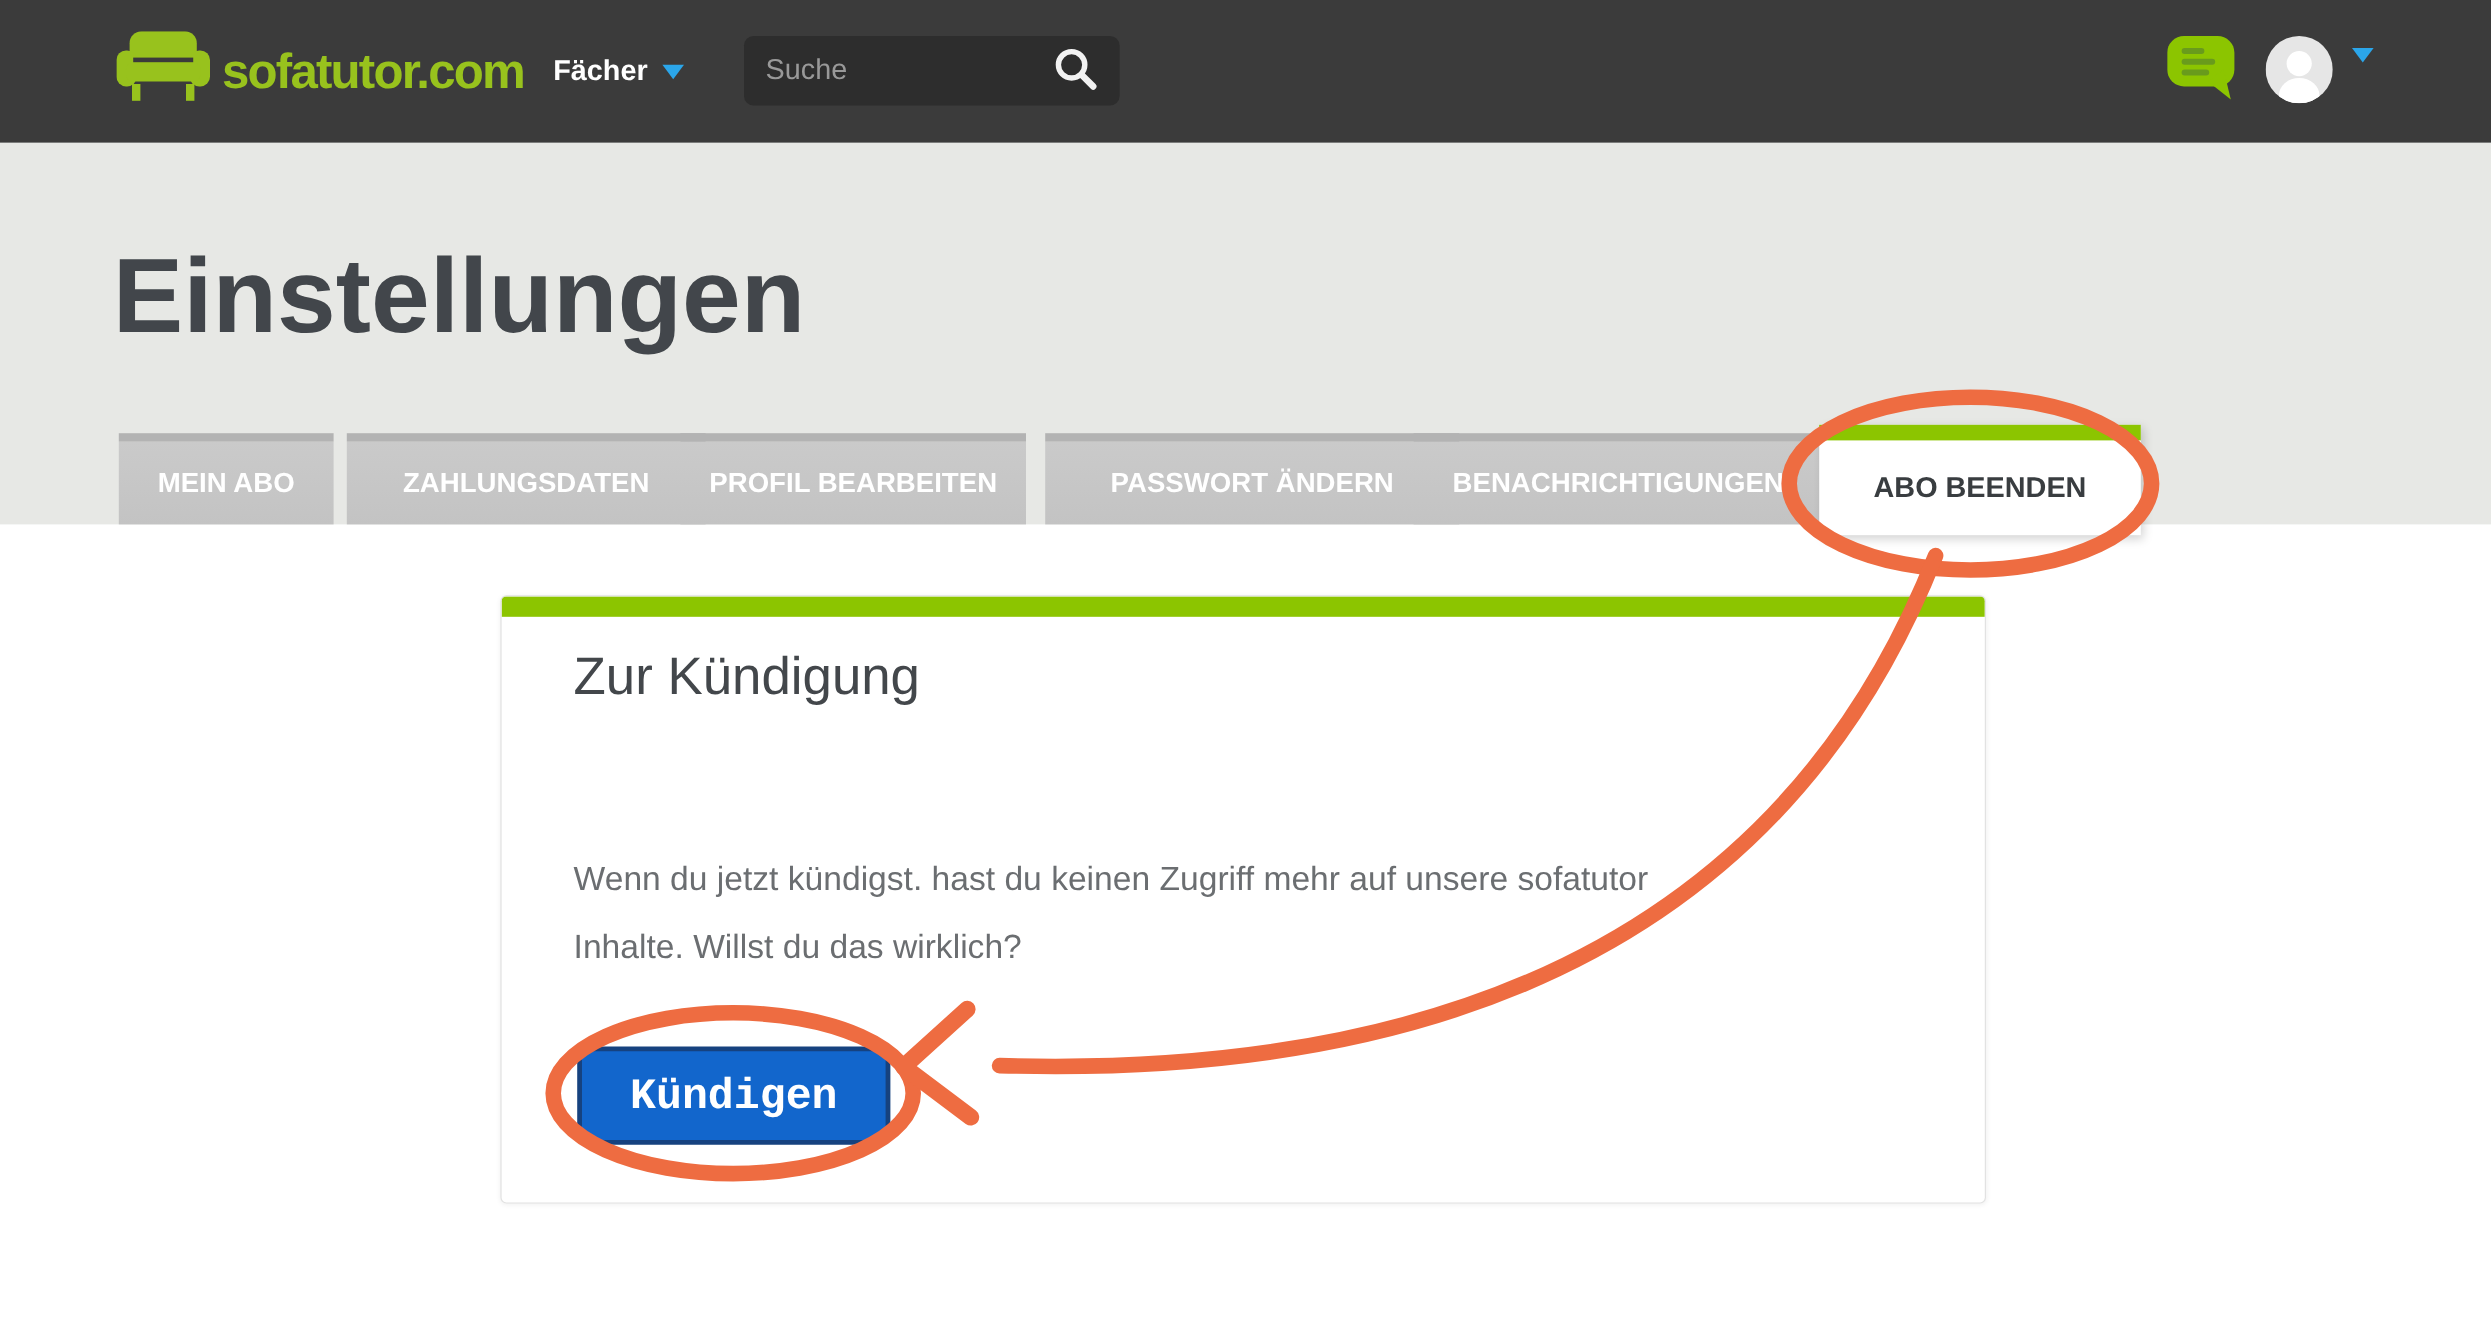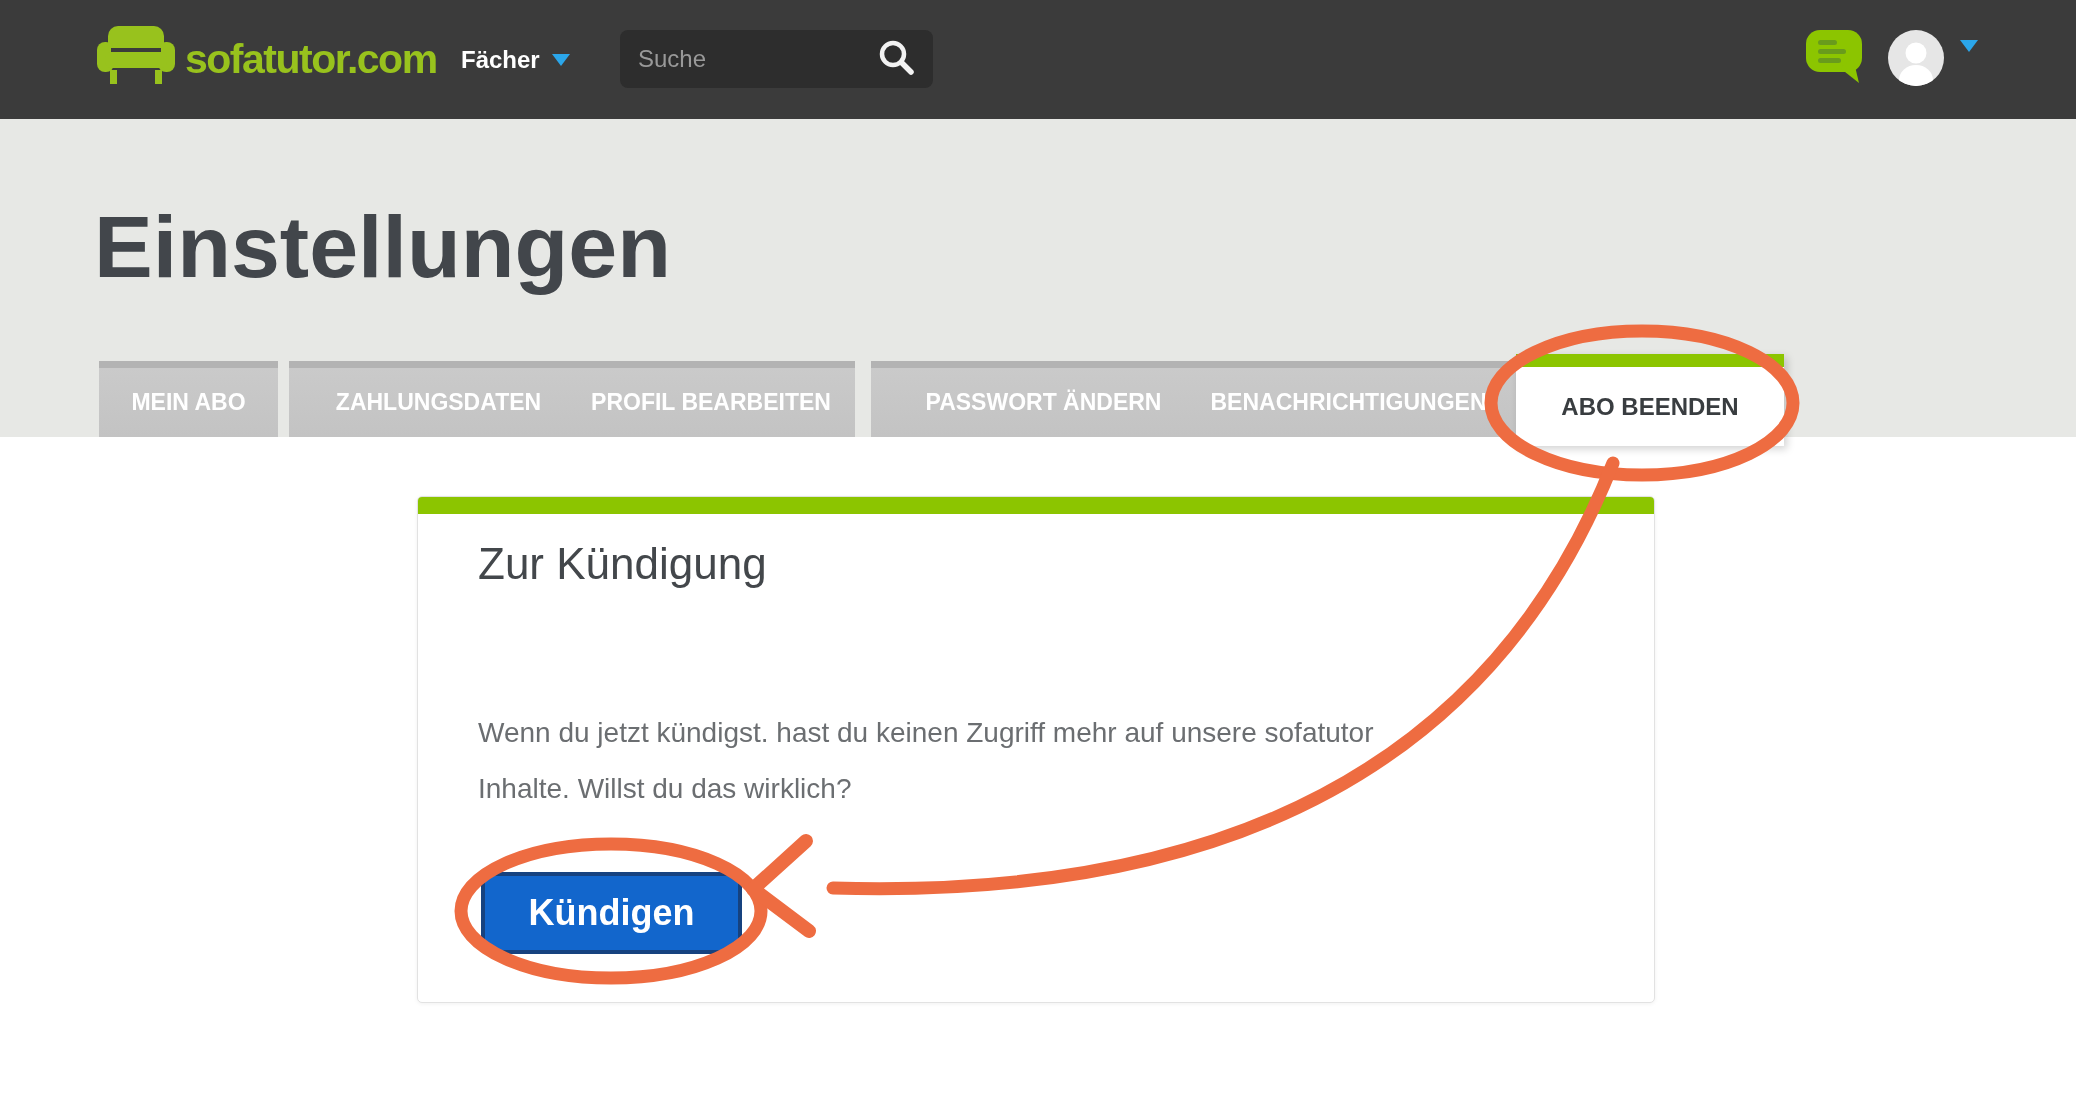"Kündigen" .cancel-btn { font-family: Liberation Sans, sans-serif -> Liberation Mono, monospace }
